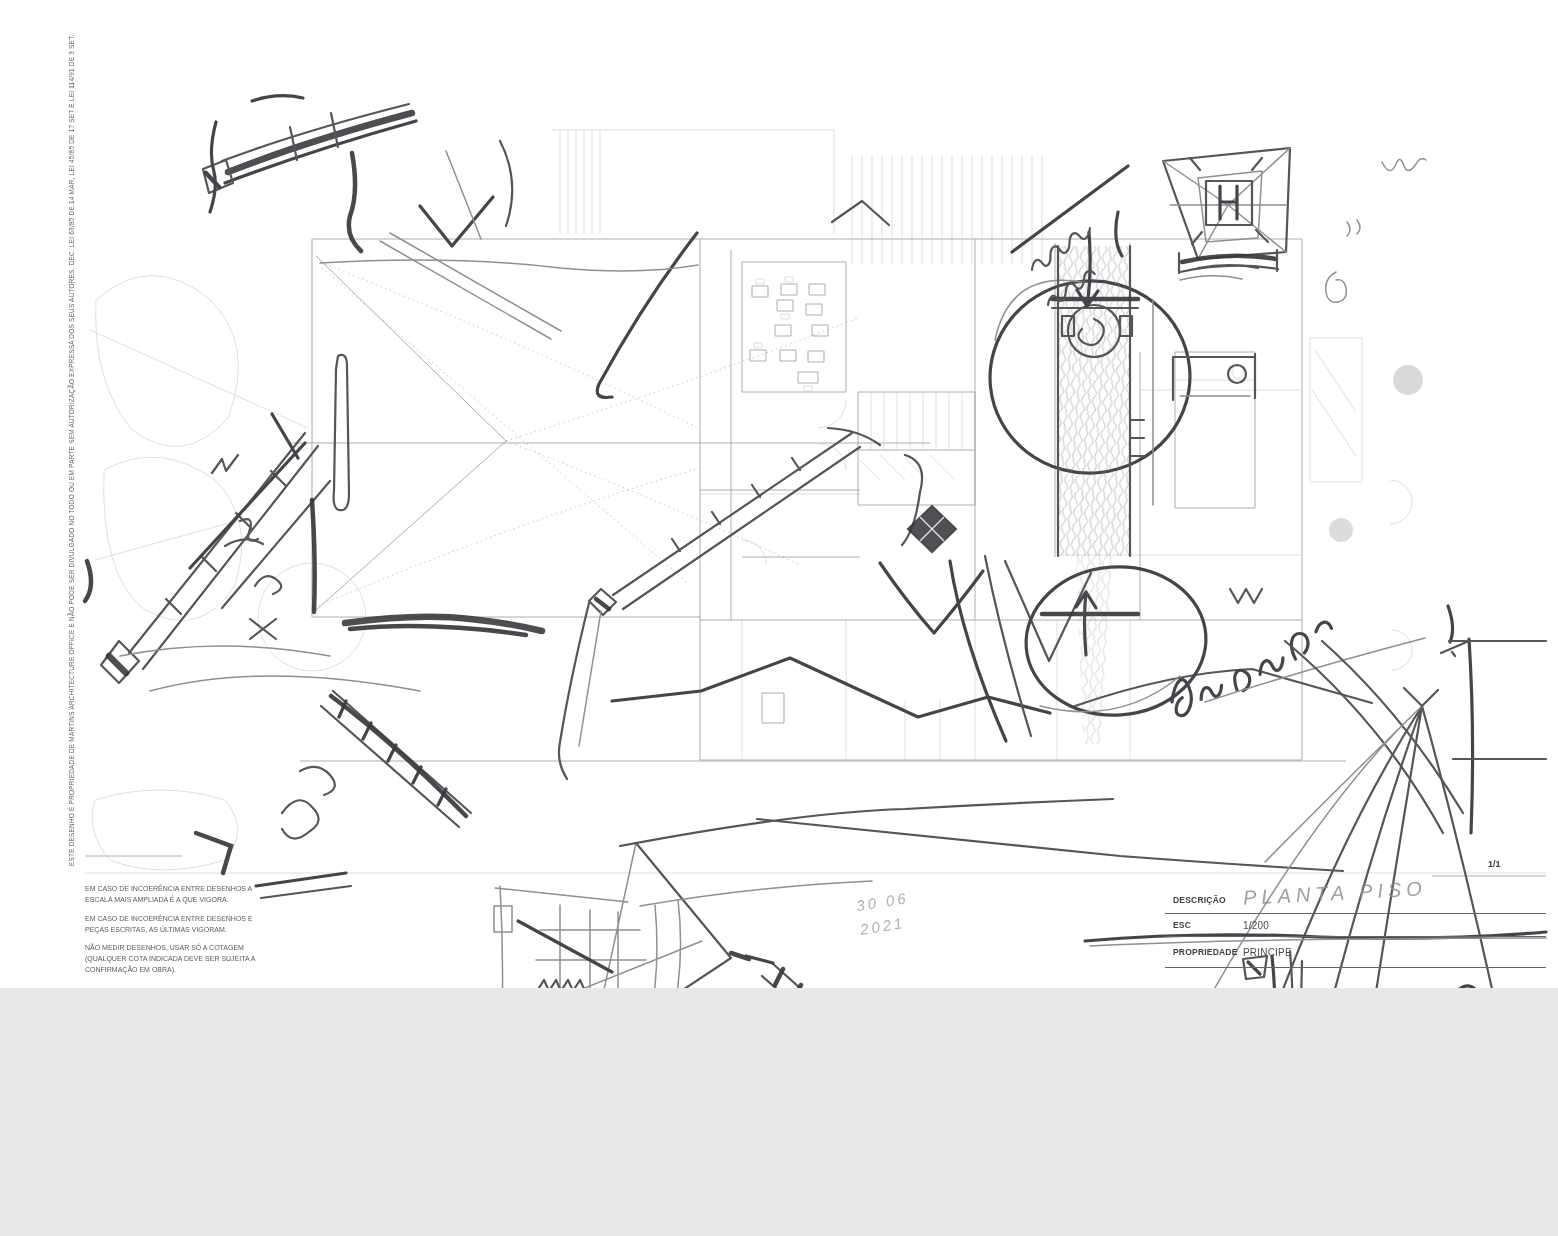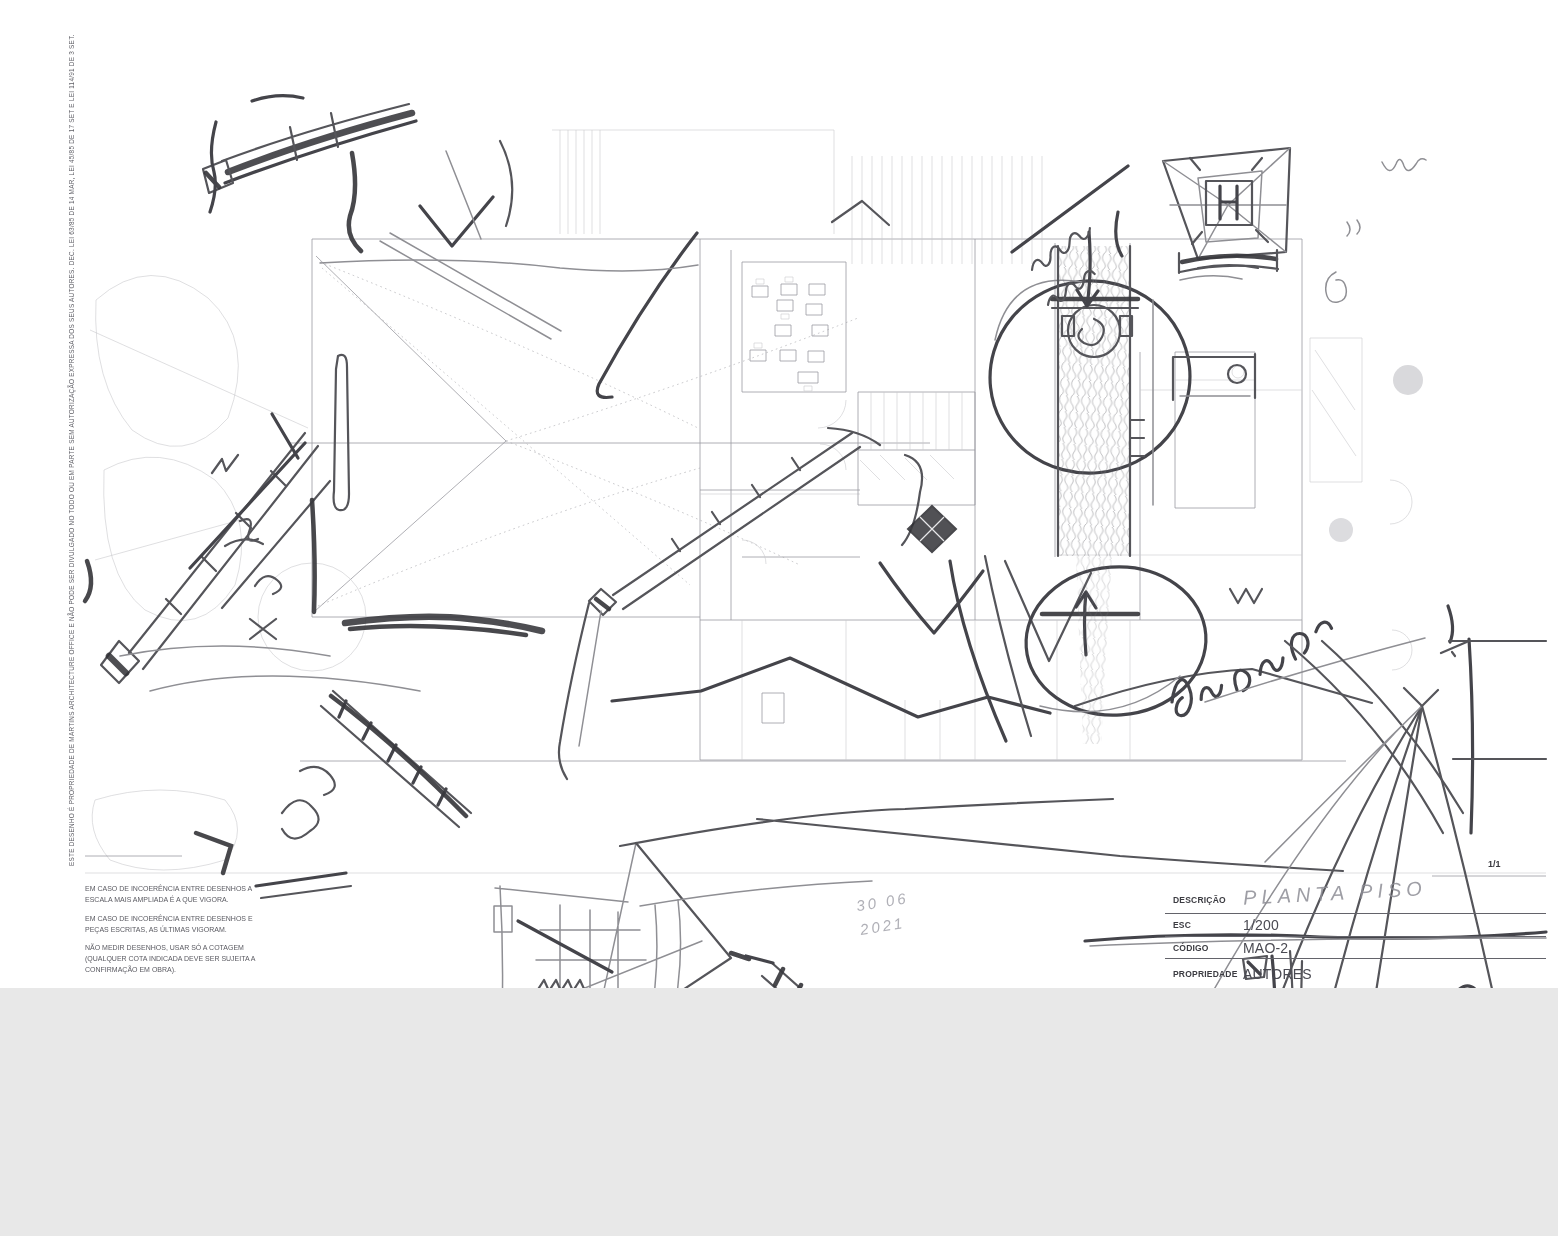"1/200" .trow .val { font-size: 14px -> 10px }
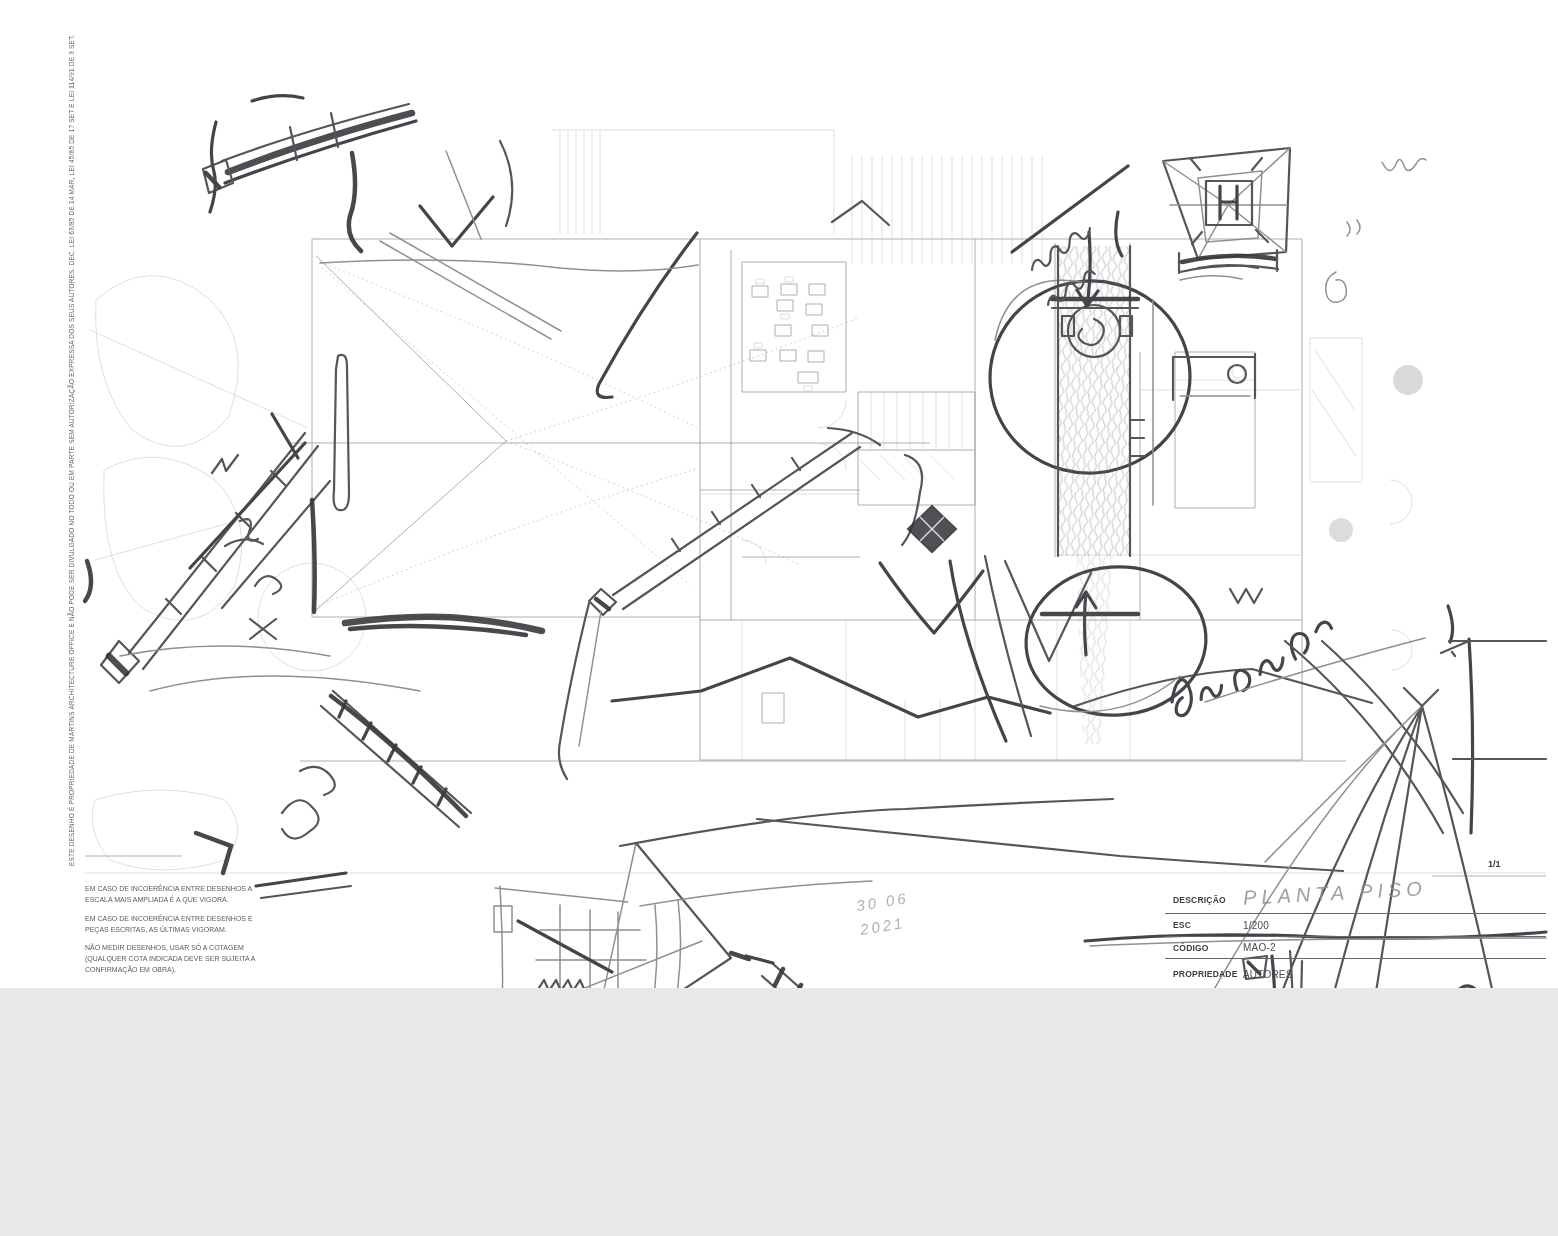"CÓDIGO" div.trow { html: <div> <span>CÓDIGO</span> <span>MAO-2</span> </div> -> none }
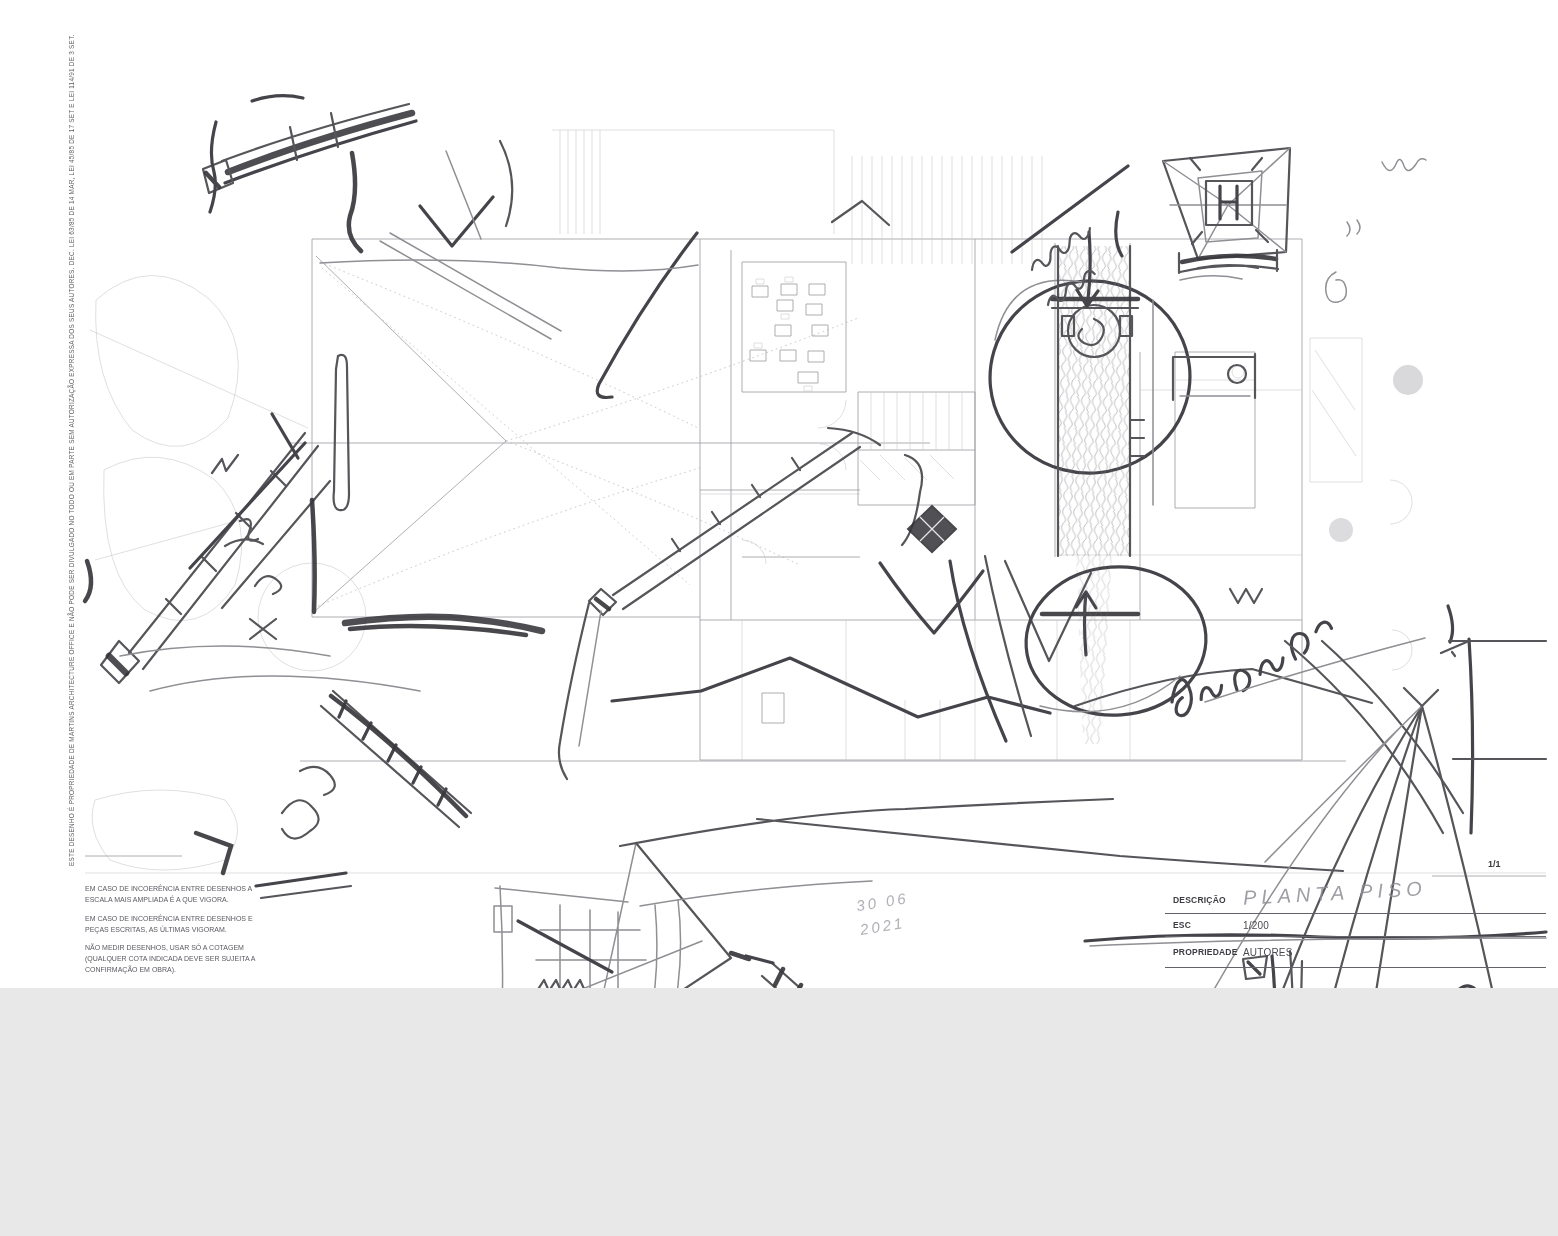"AUTORES" span.val { text: AUTORES -> PRINCIPE }
